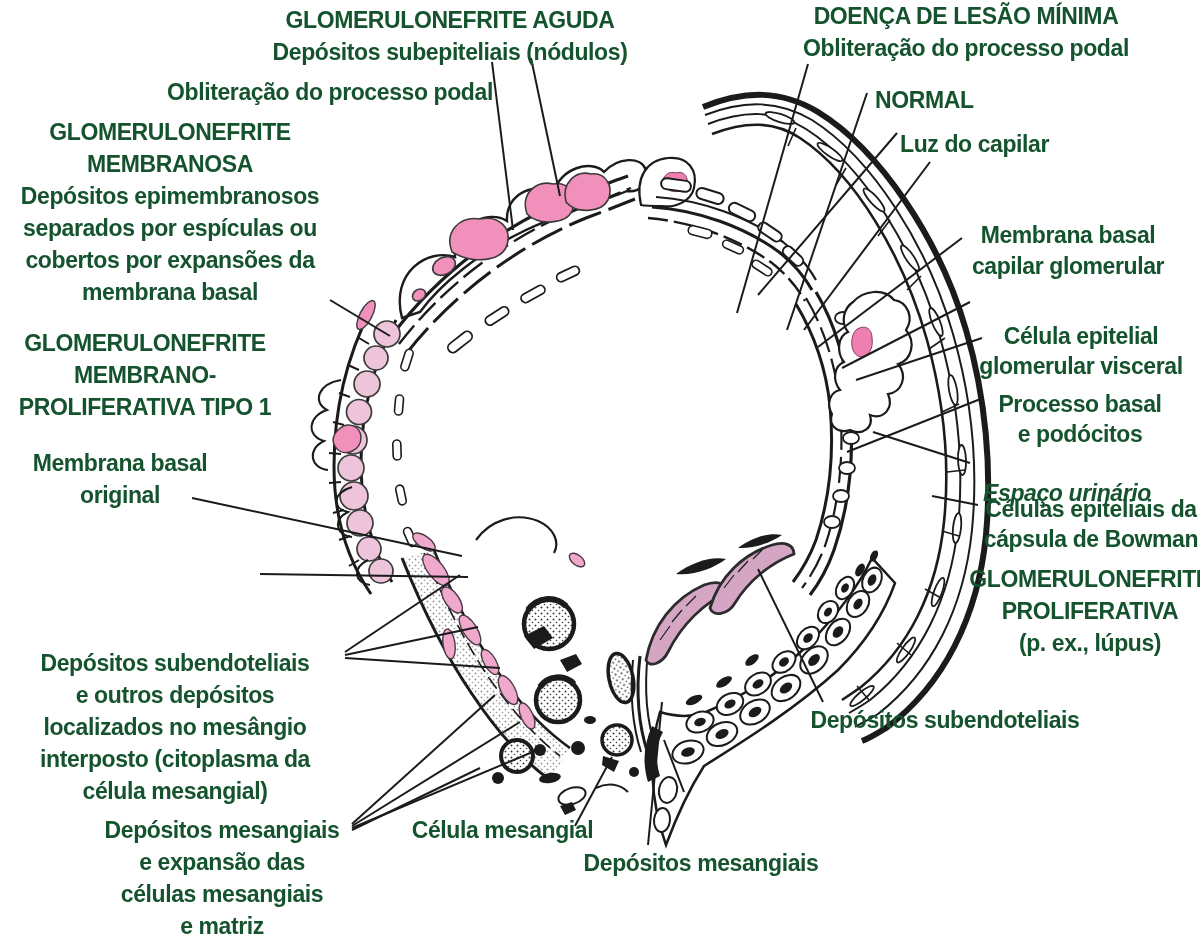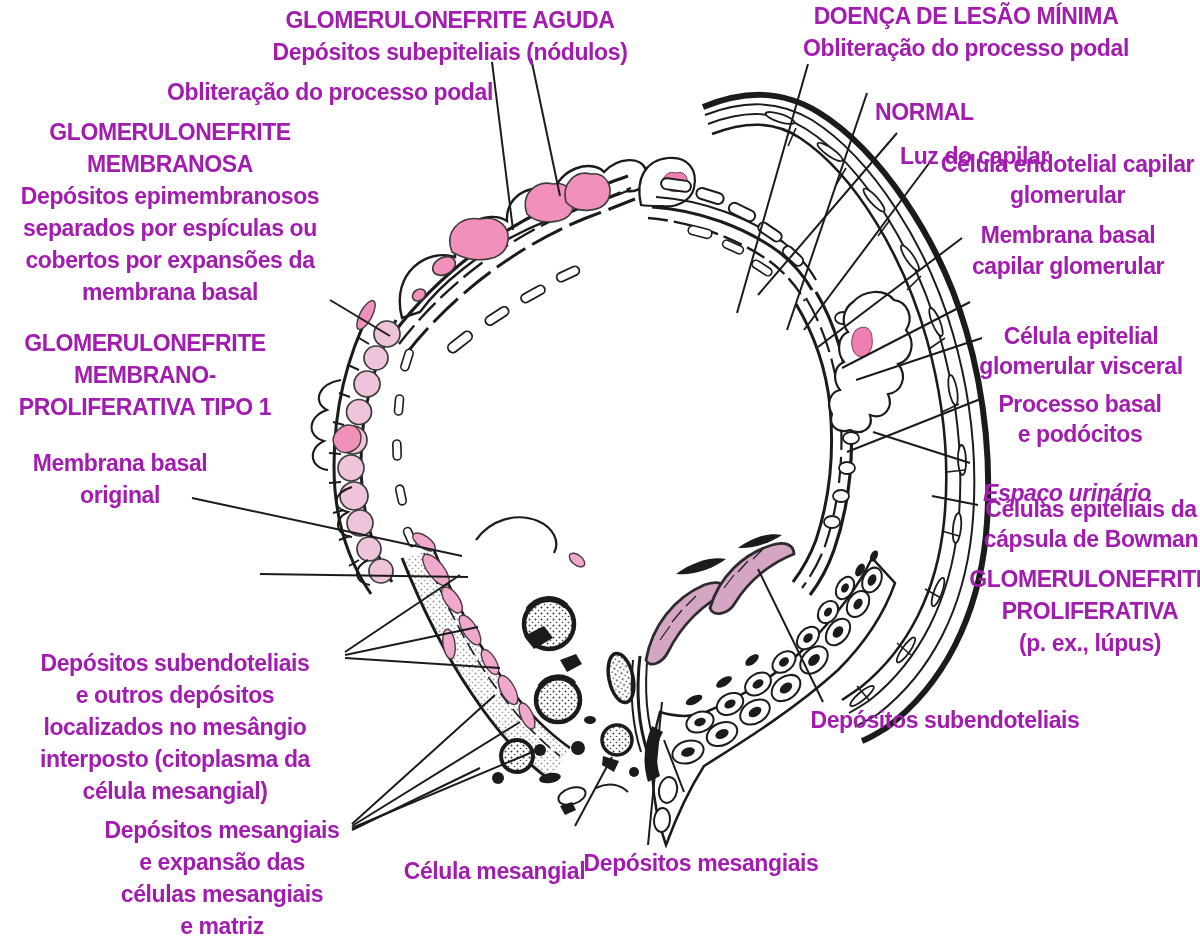"GLOMERULONEFRITE AGUDA" .stage { color: #a21caf -> #14532d }
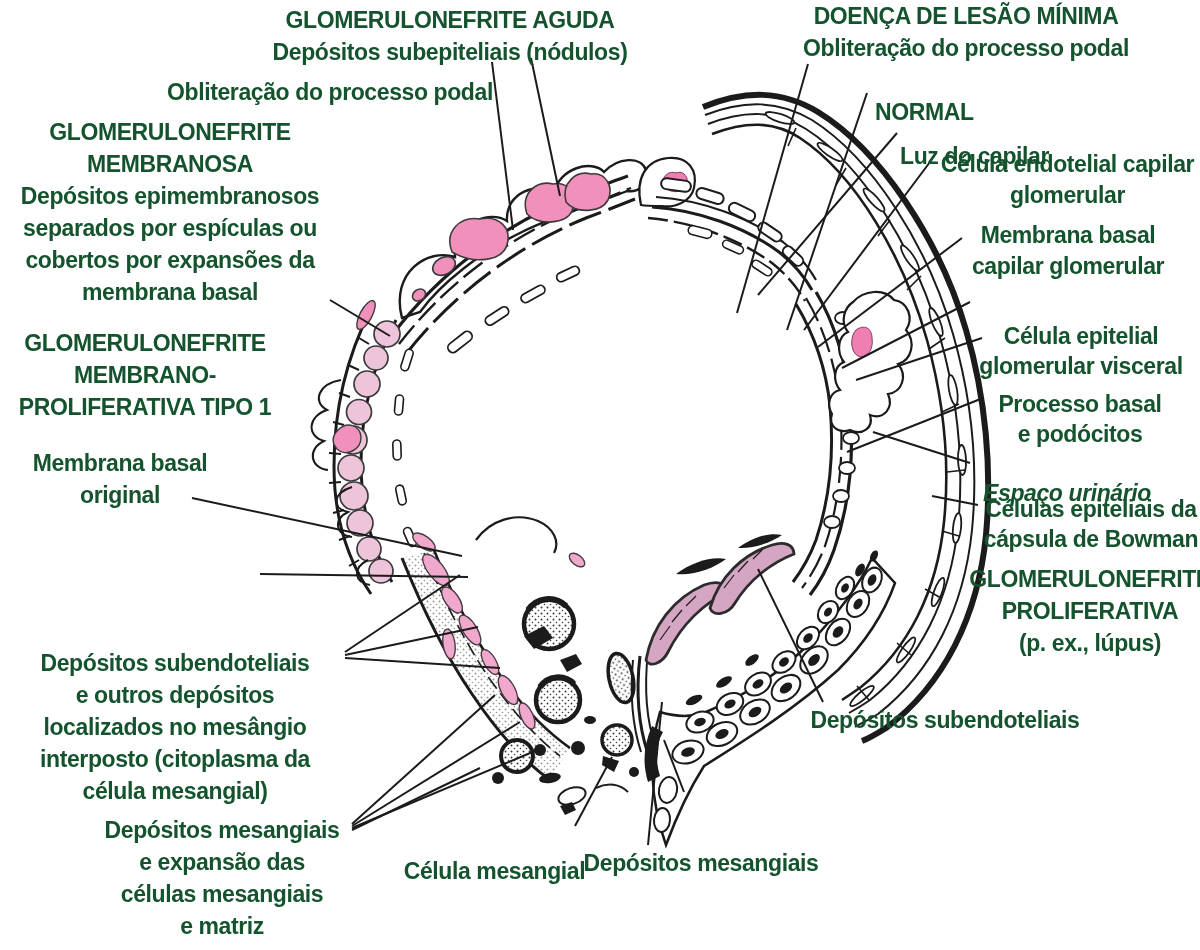"NORMAL" .lbl.la-left { margin-top: 12px -> none }
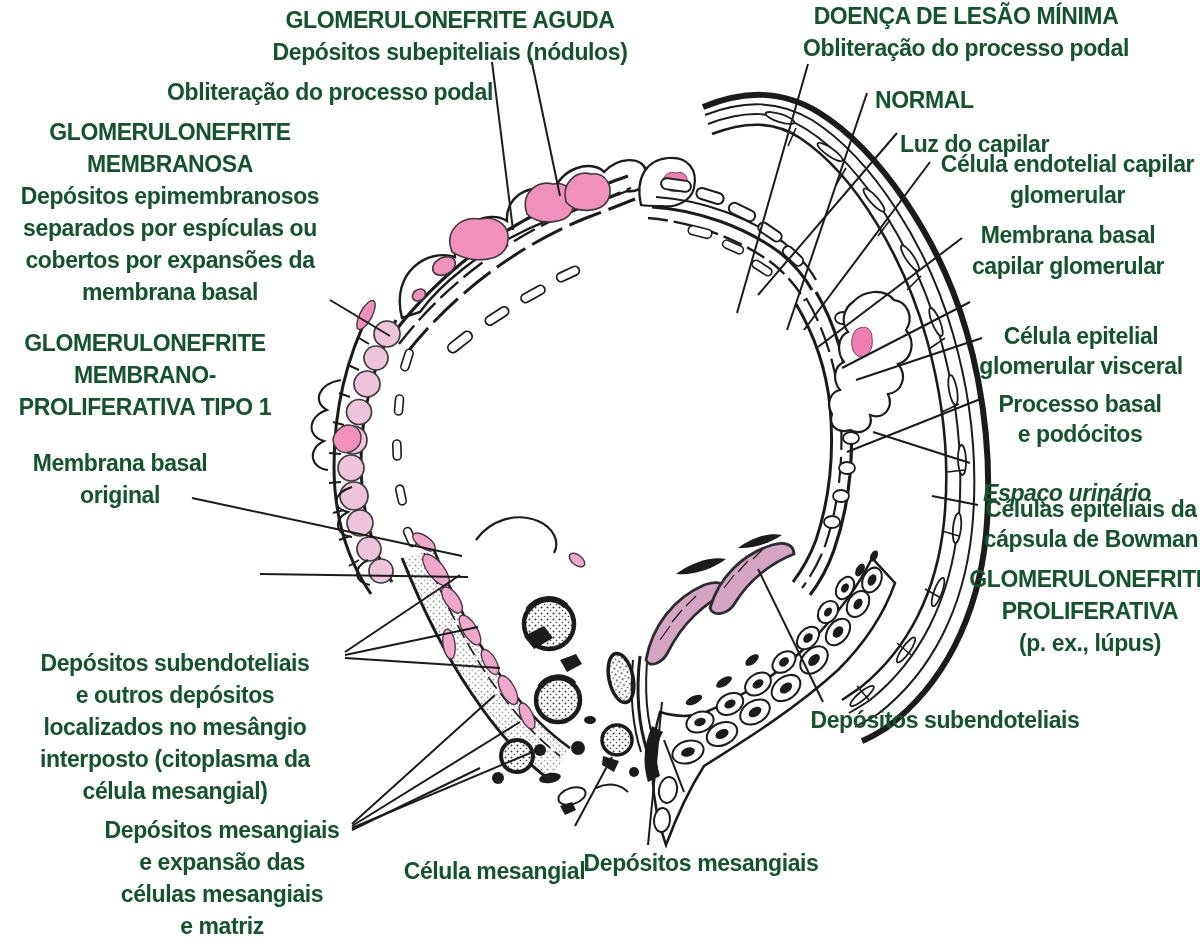"Célula endotelial capilar" div.lbl { html: <div>Célula endotelial capilar glomerular</div> -> none }
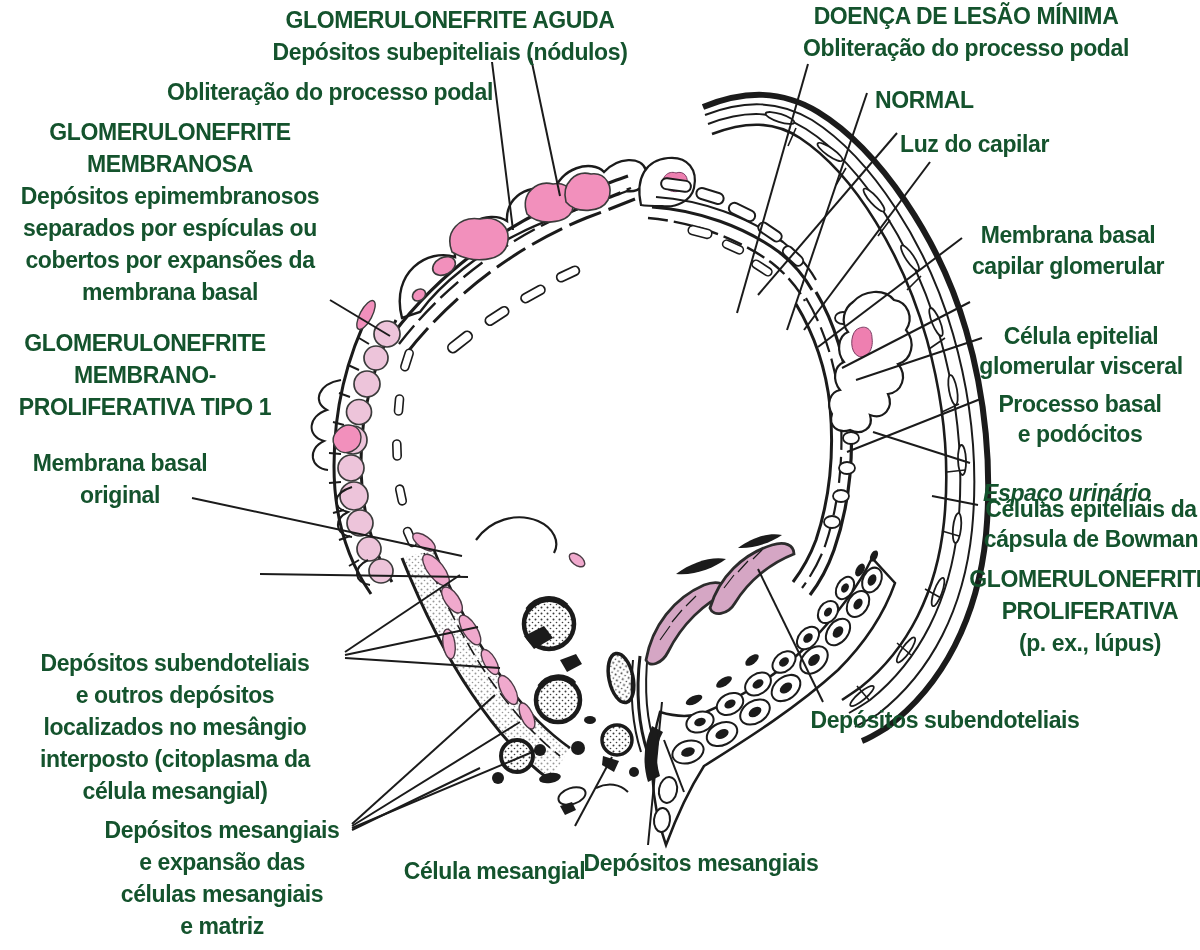"Célula mesangial" div.lbl { left: 372px -> 380px; margin-top: 41px -> none }
